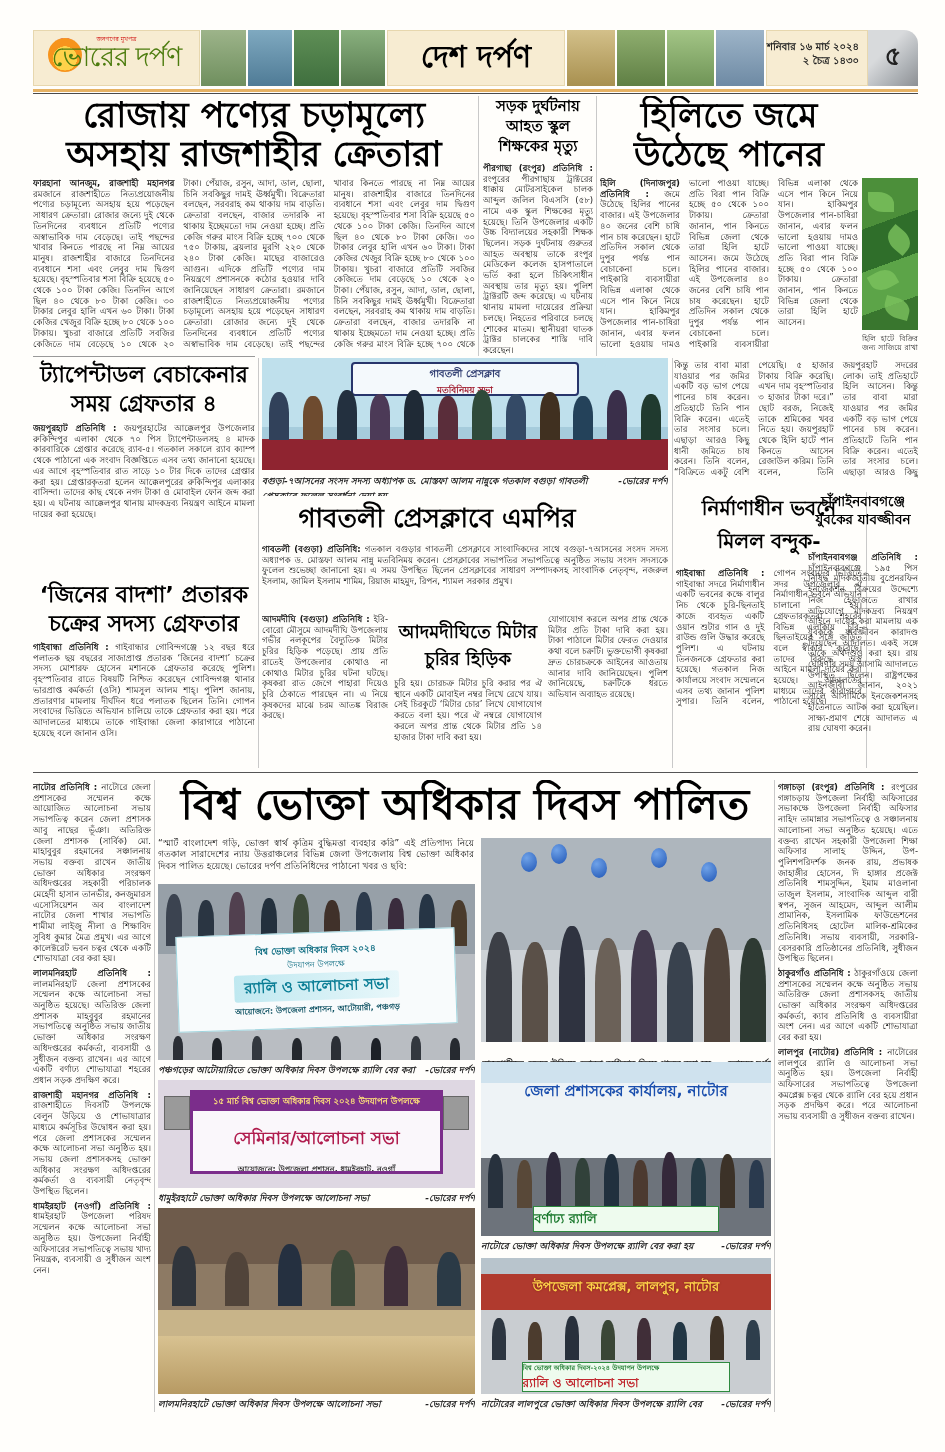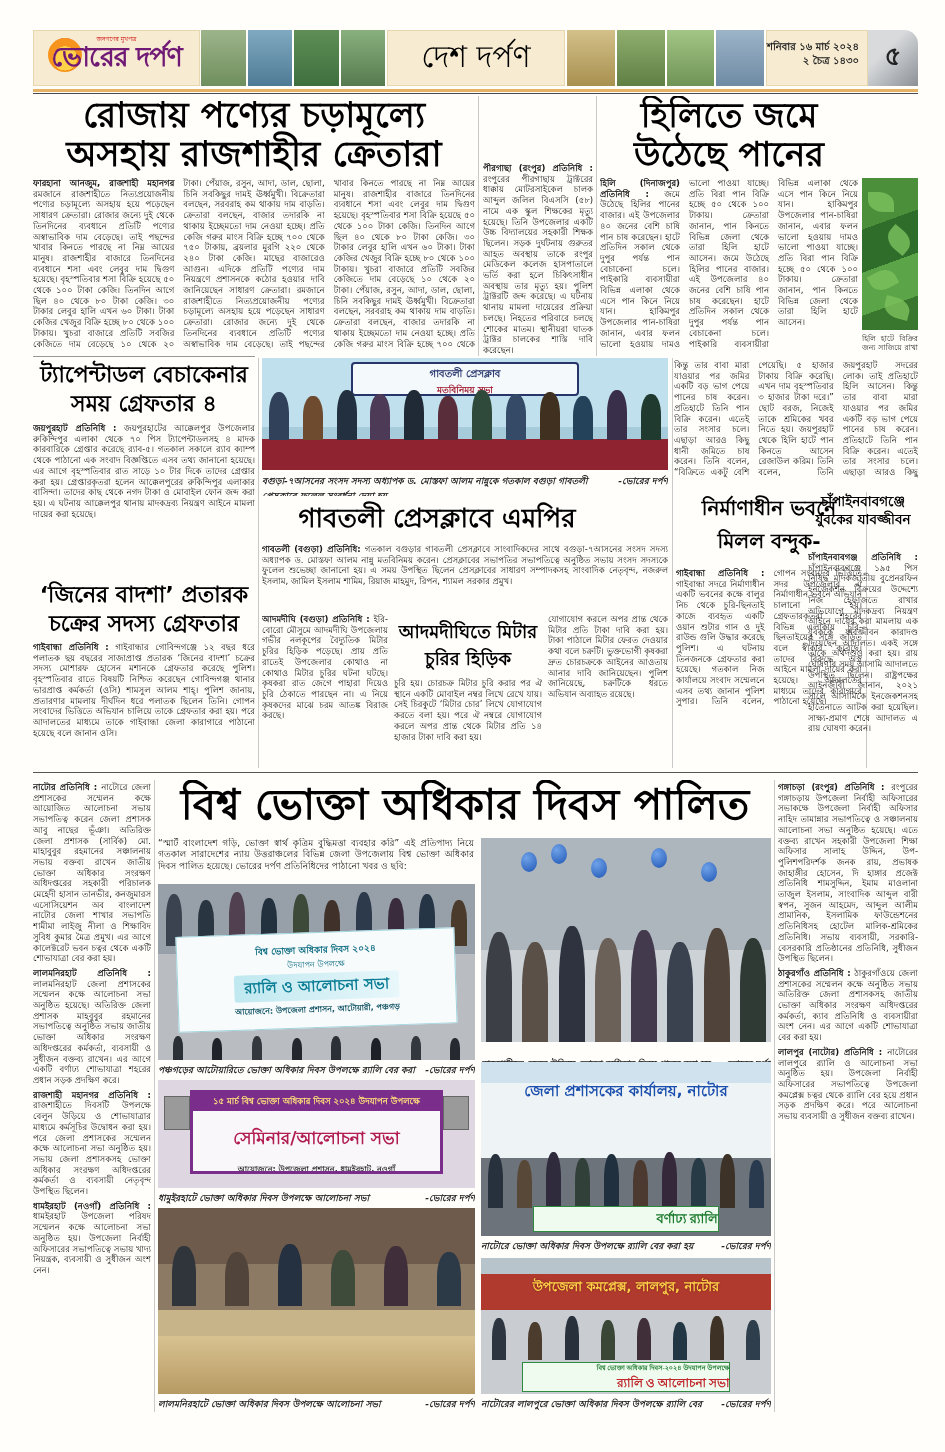"ভোরের দর্পণ" .mast-title { color: #701a75 -> #4d7c0f; font-weight: 700 -> 400 }
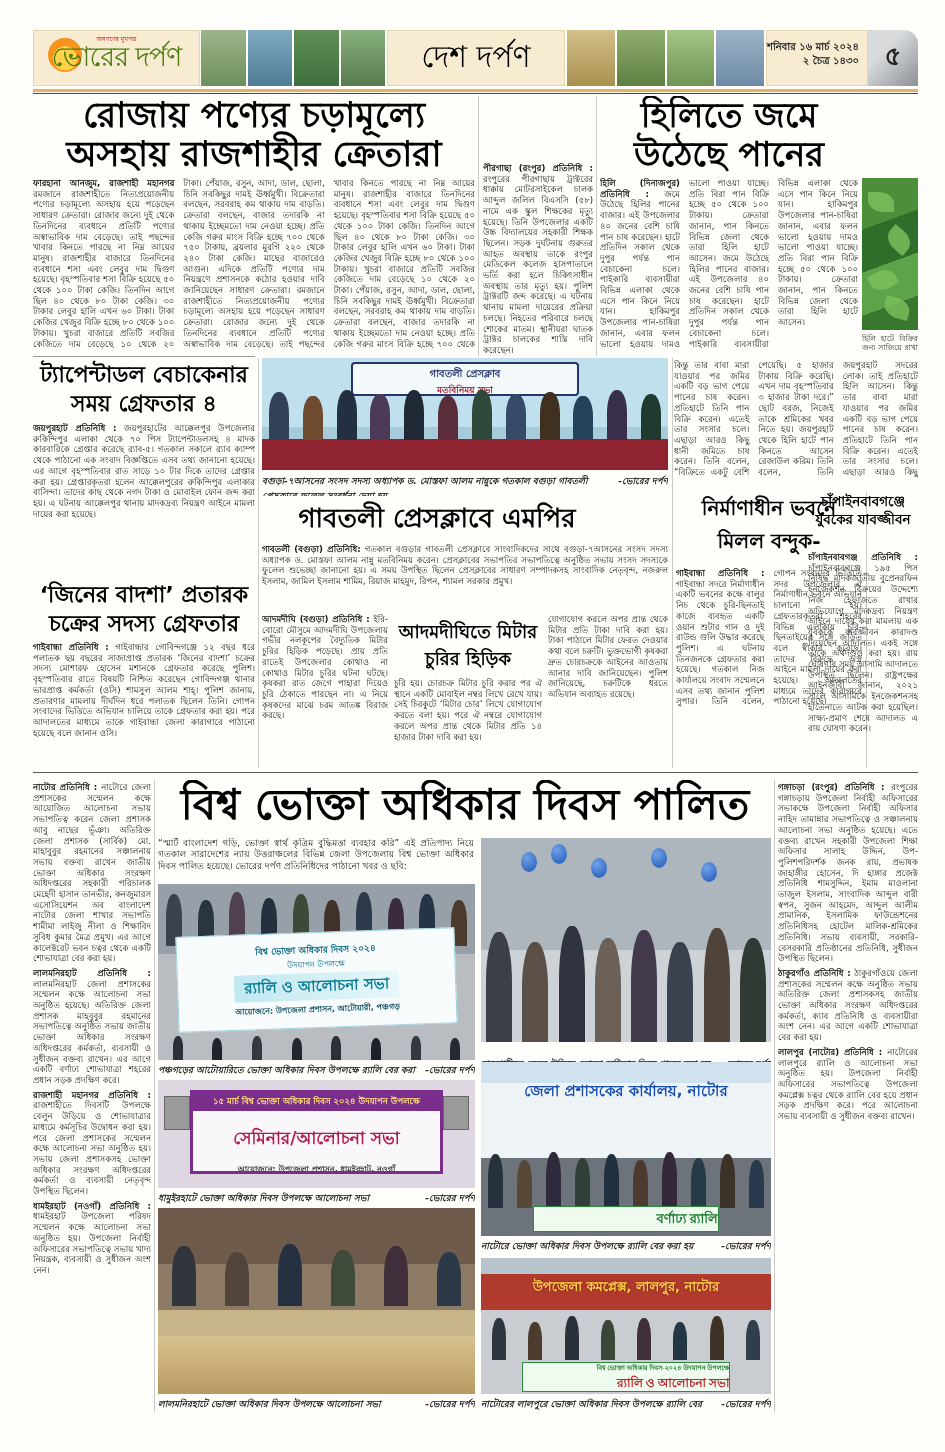"দেশ দর্পণ" .section-title { font-weight: 400 -> 700 }
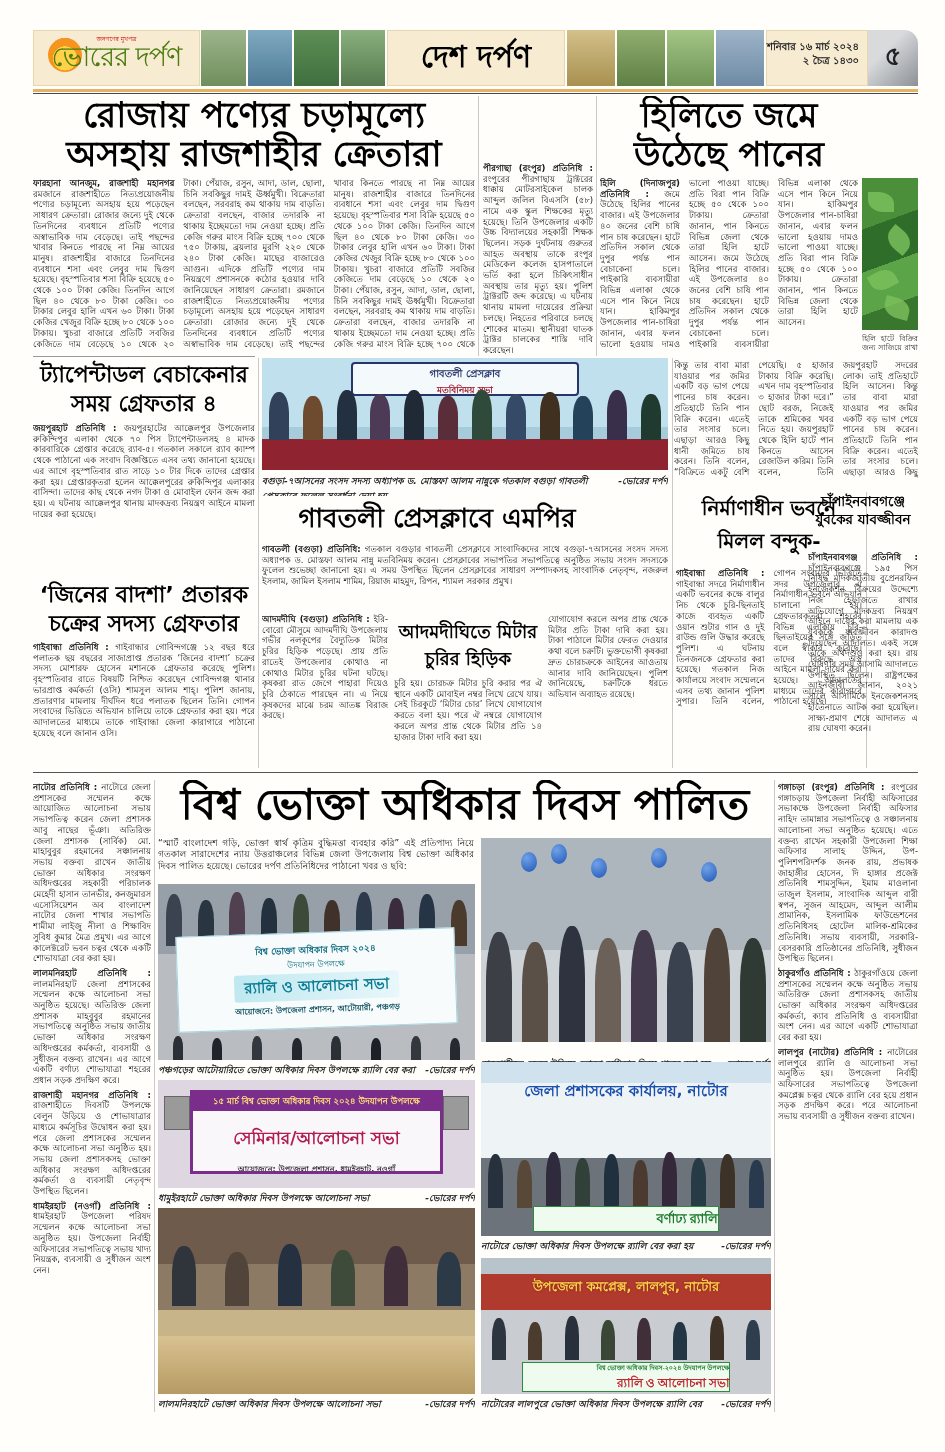"সড়ক দুর্ঘটনায় আহত স্কুল শিক্ষকের" div.hl { html: none -> <div>সড়ক দুর্ঘটনায় আহত স্কুল শিক্ষকের মৃত্যু</div> }
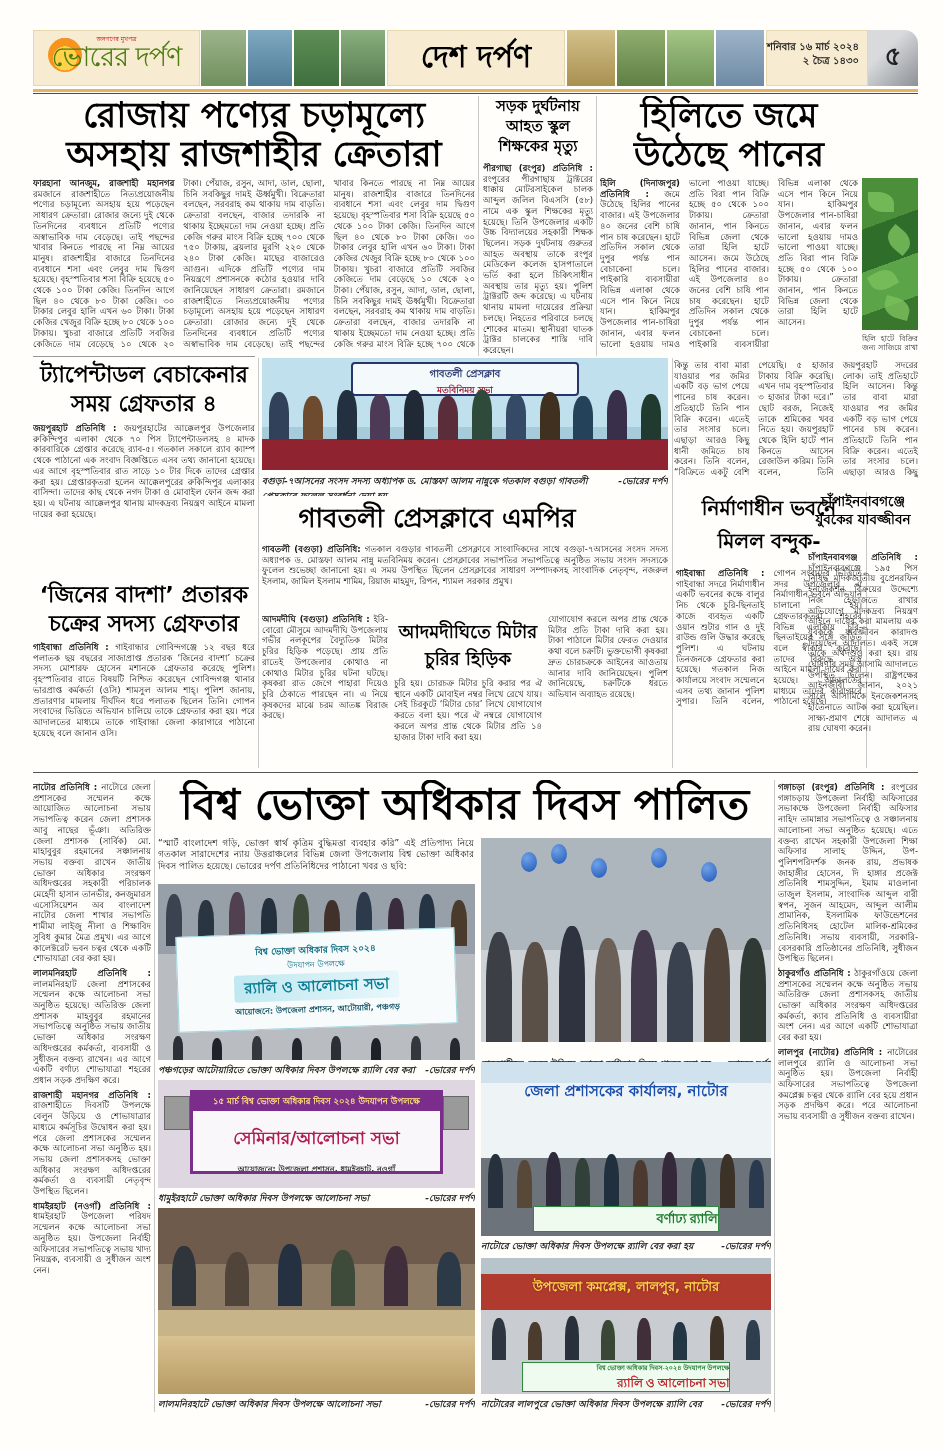"বর্ণাঢ্য র‍্যালি" .green-banner { font-family: Liberation Serif, serif -> none; text-align: right -> left }
